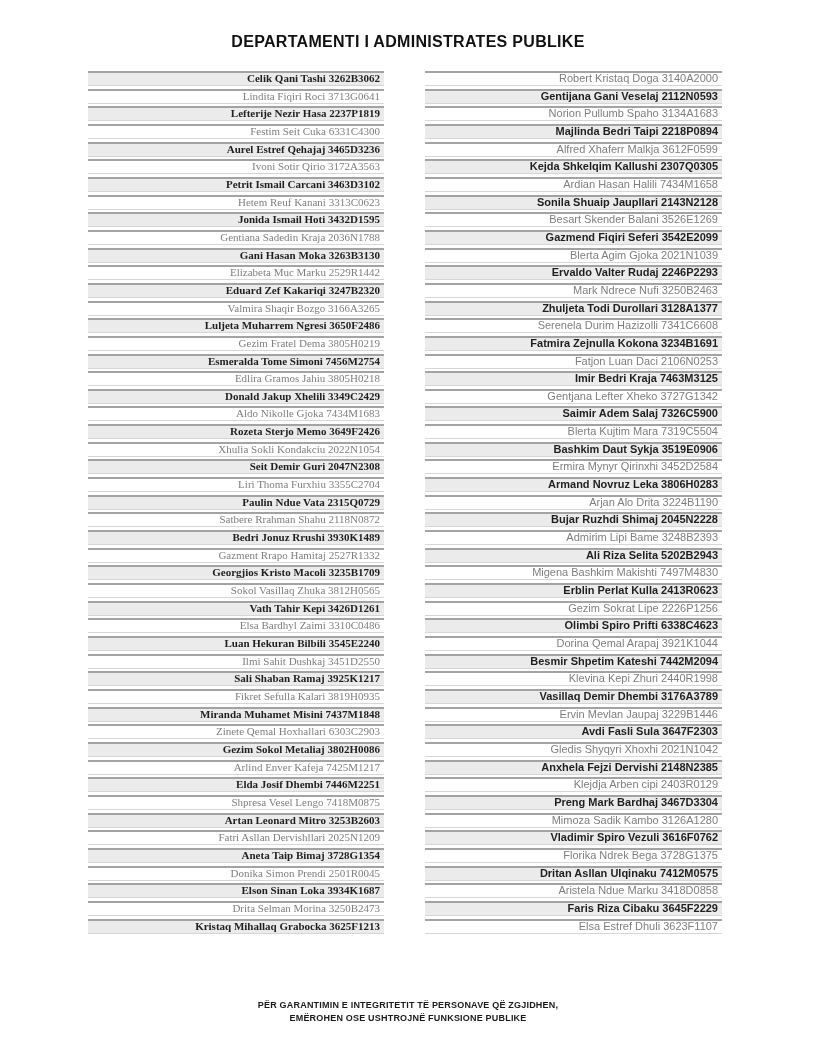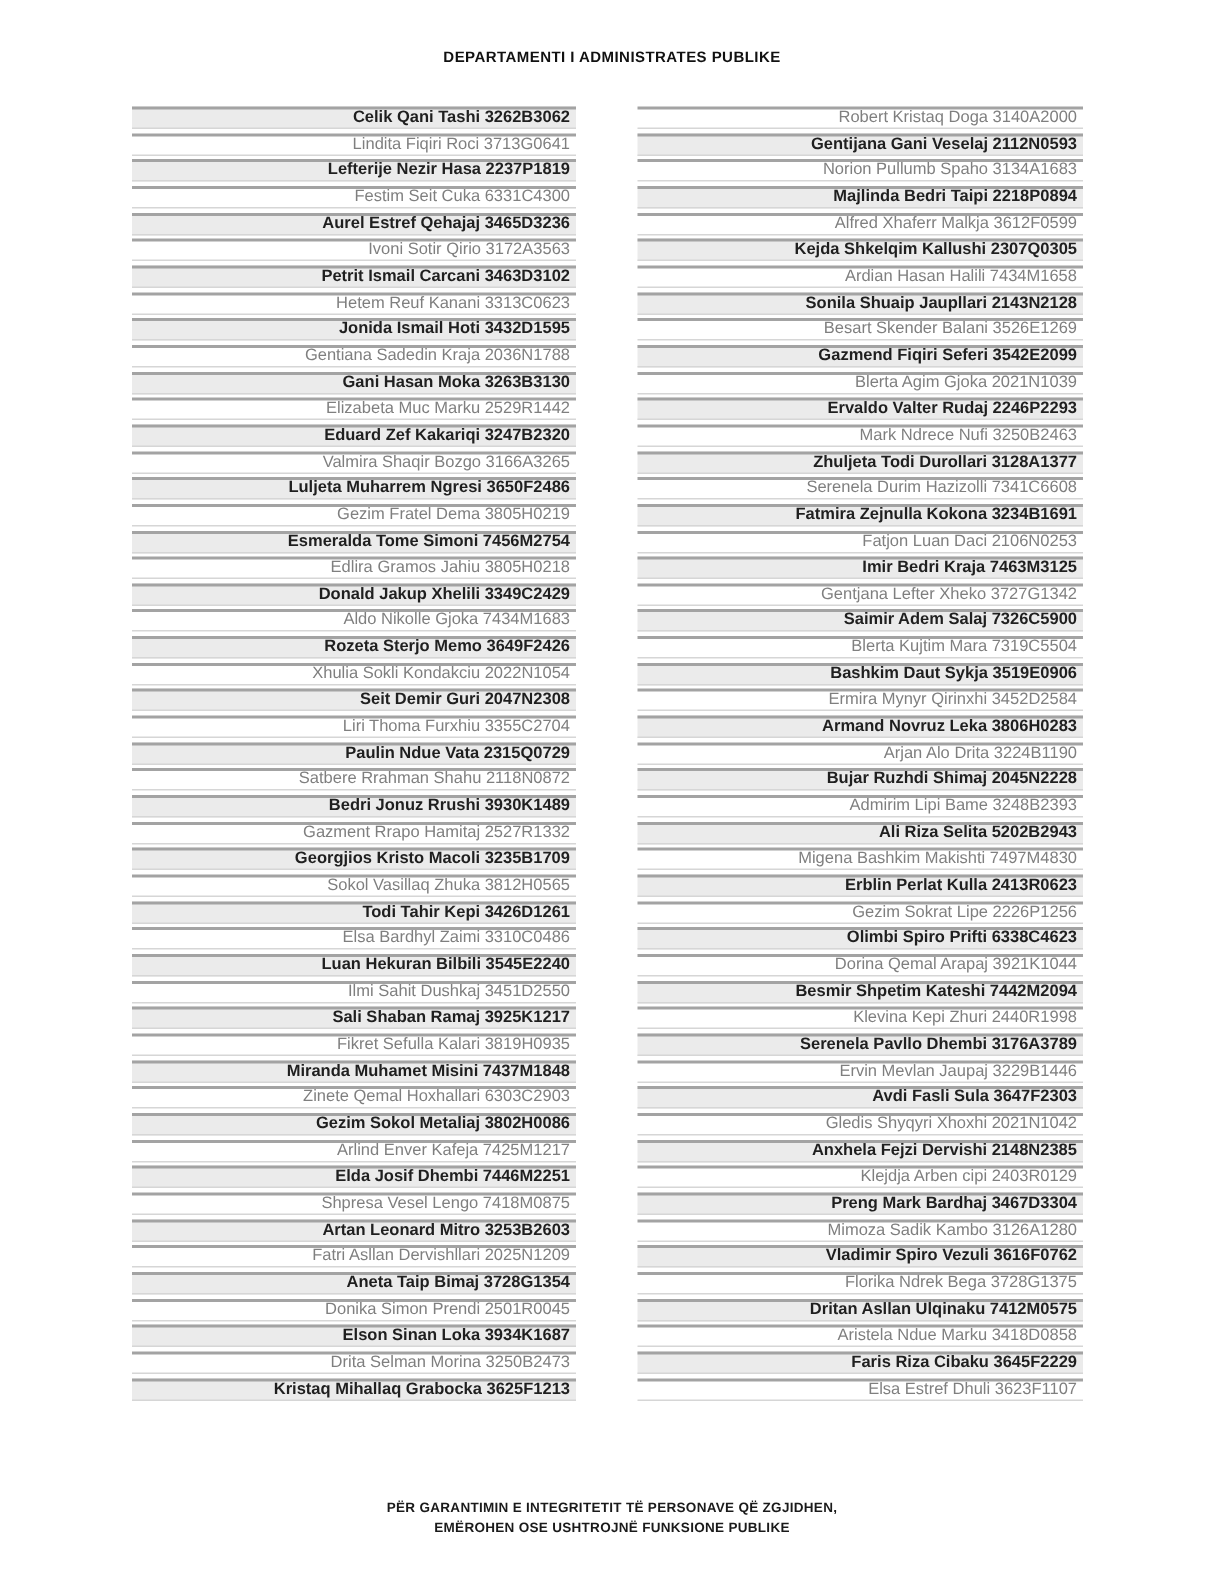"DEPARTAMENTI I ADMINISTRATES PUBLIKE" .page-title { font-size: 10px -> 16px }
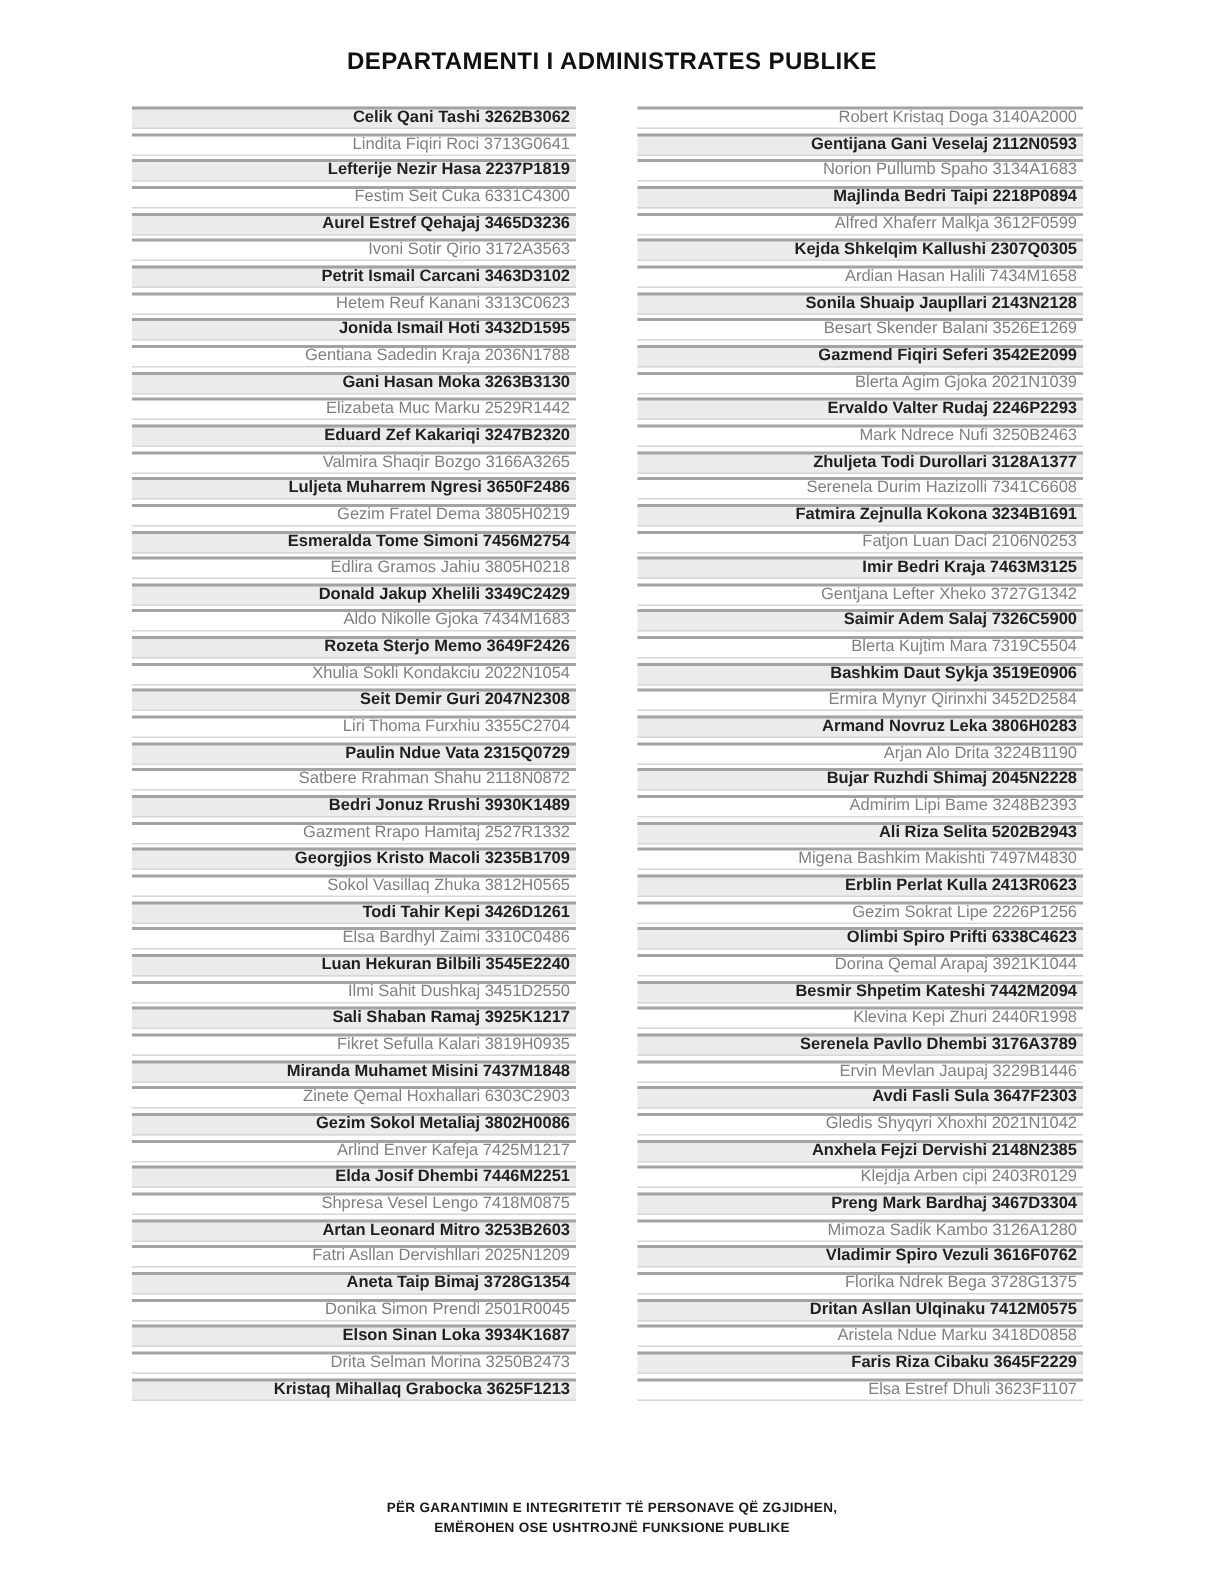"Celik Qani Tashi 3262B3062" .col-left { font-family: none -> Liberation Serif, serif }
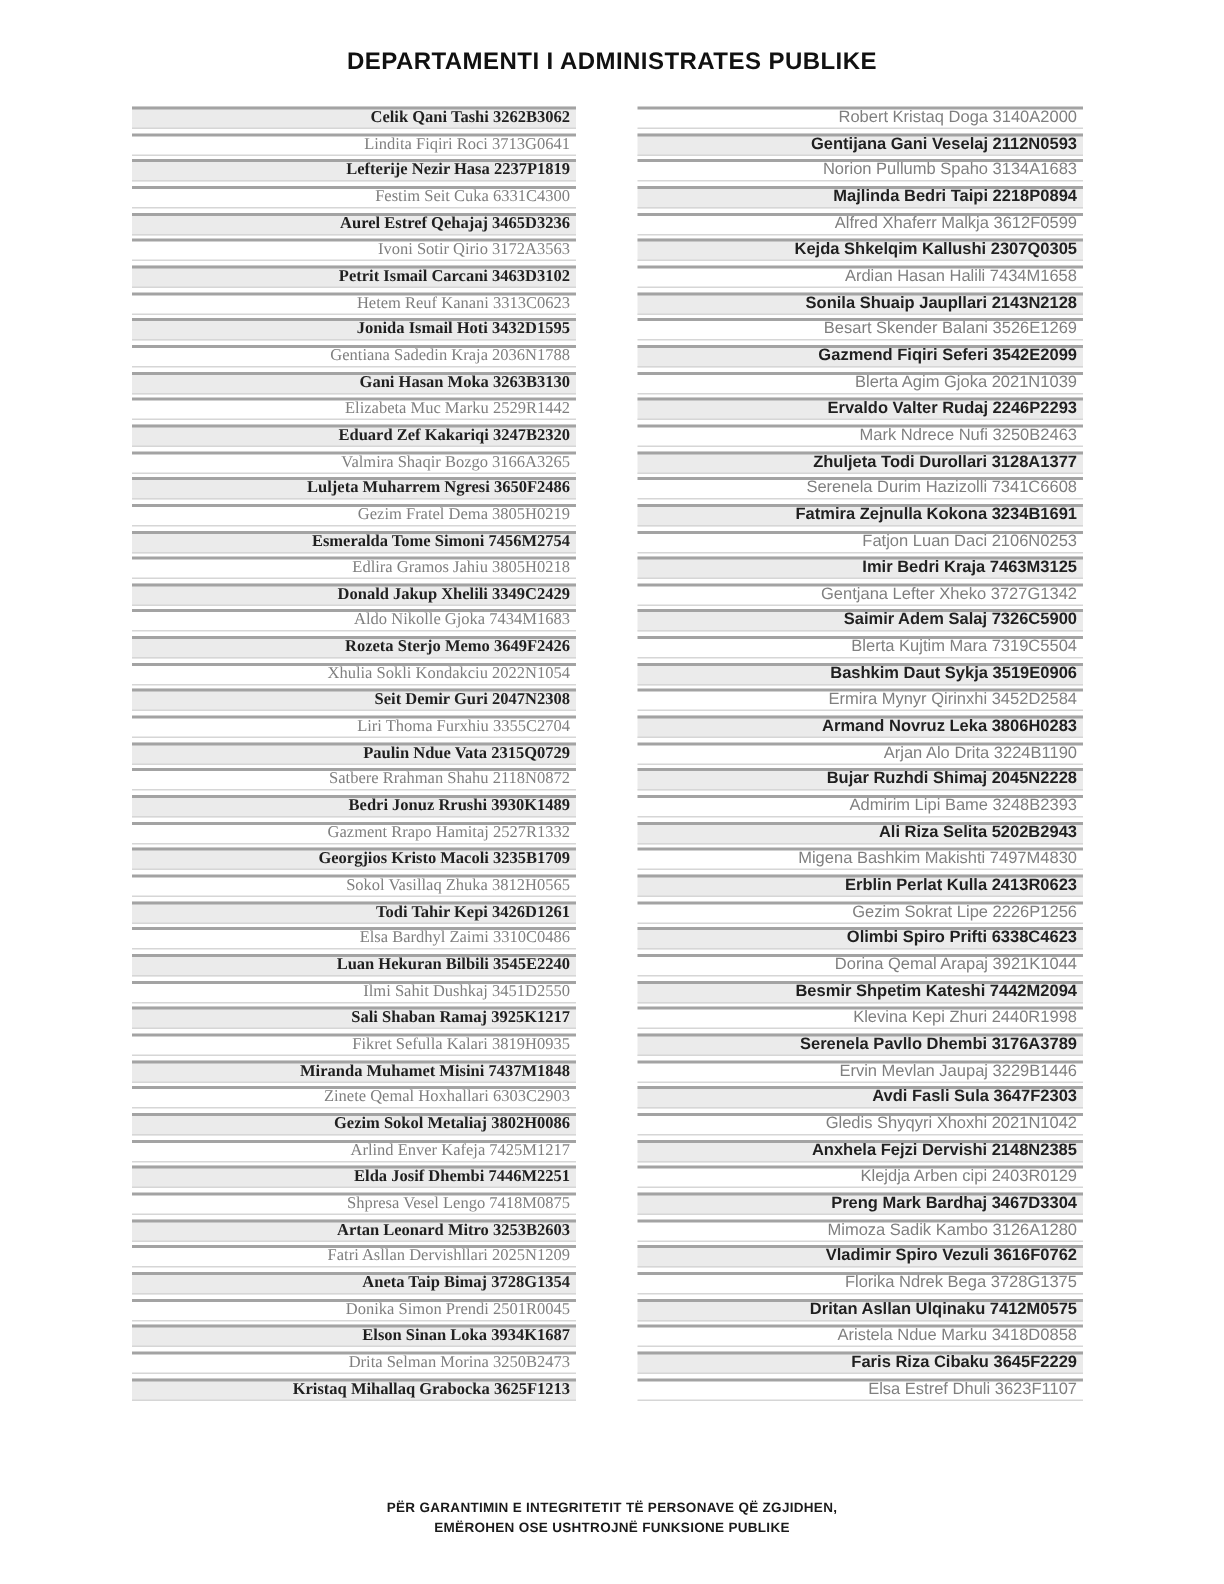"Todi Tahir Kepi 3426D1261" div.row { text: Todi -> Vath }
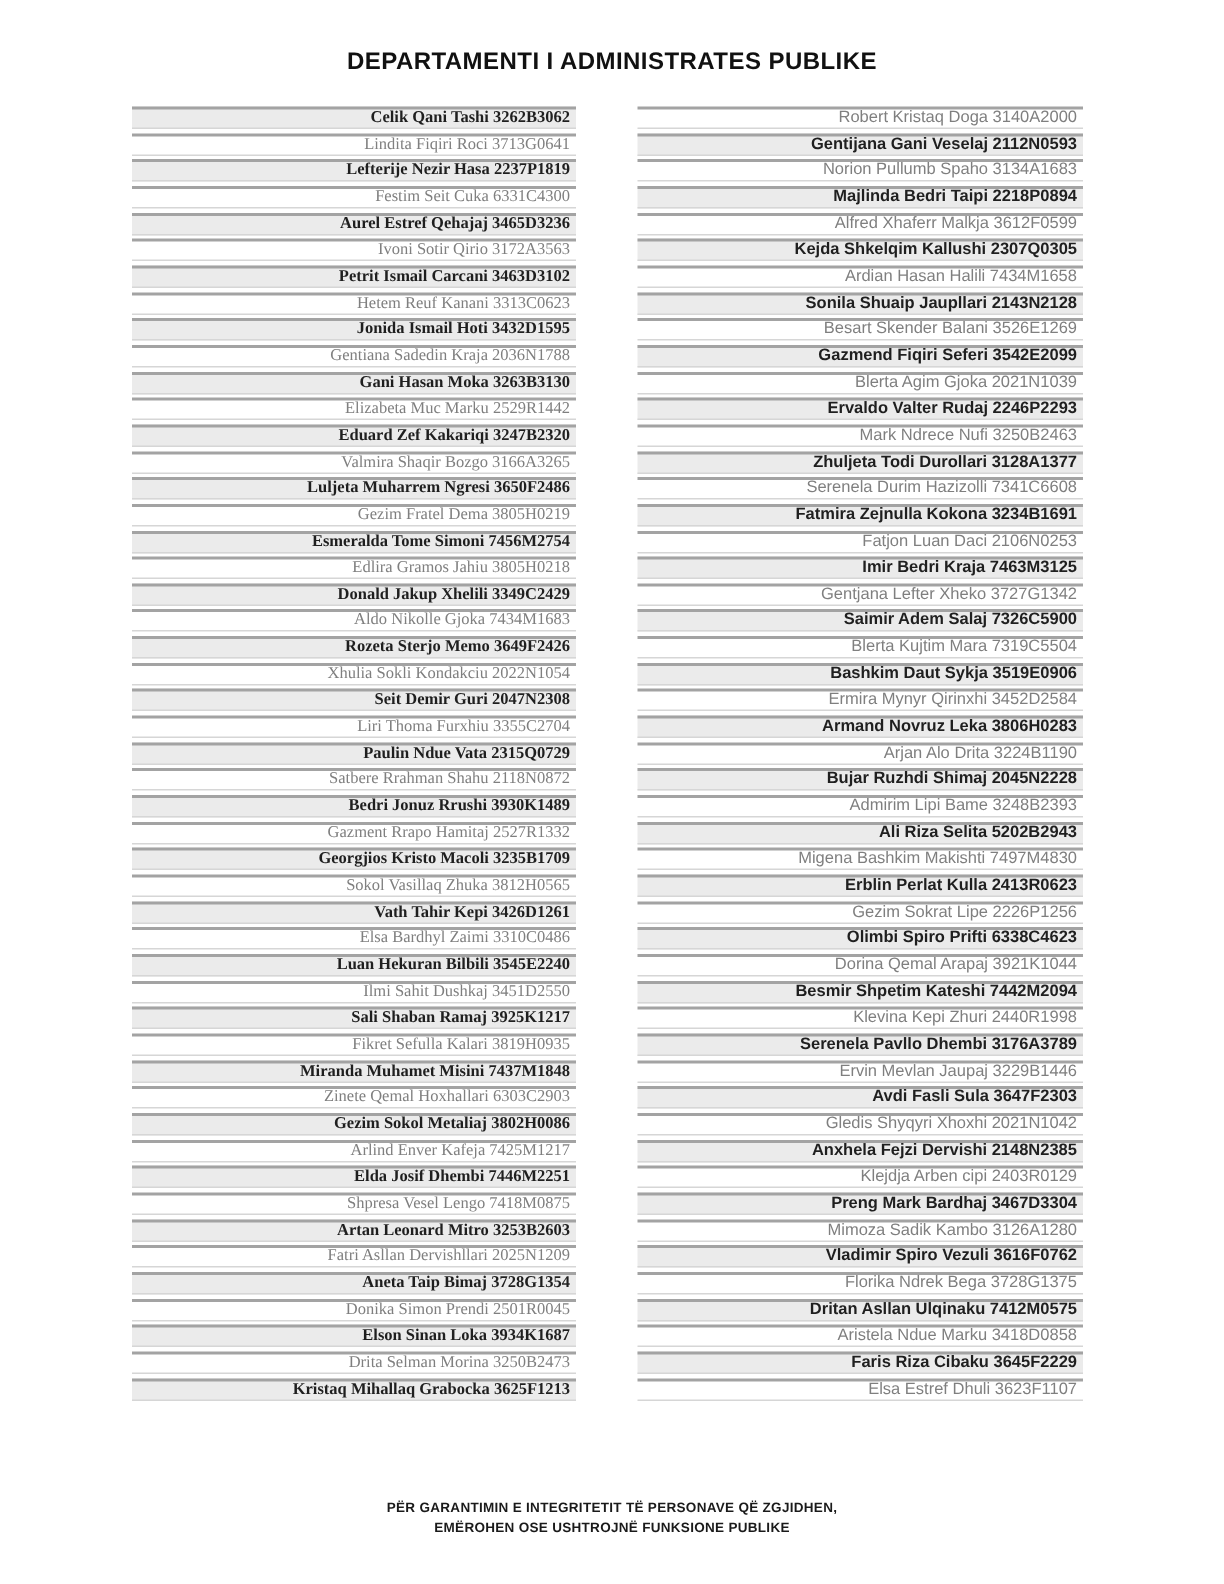"Serenela Pavllo Dhembi 3176A3789" div.row { text: Serenela Pavllo -> Vasillaq Demir }
